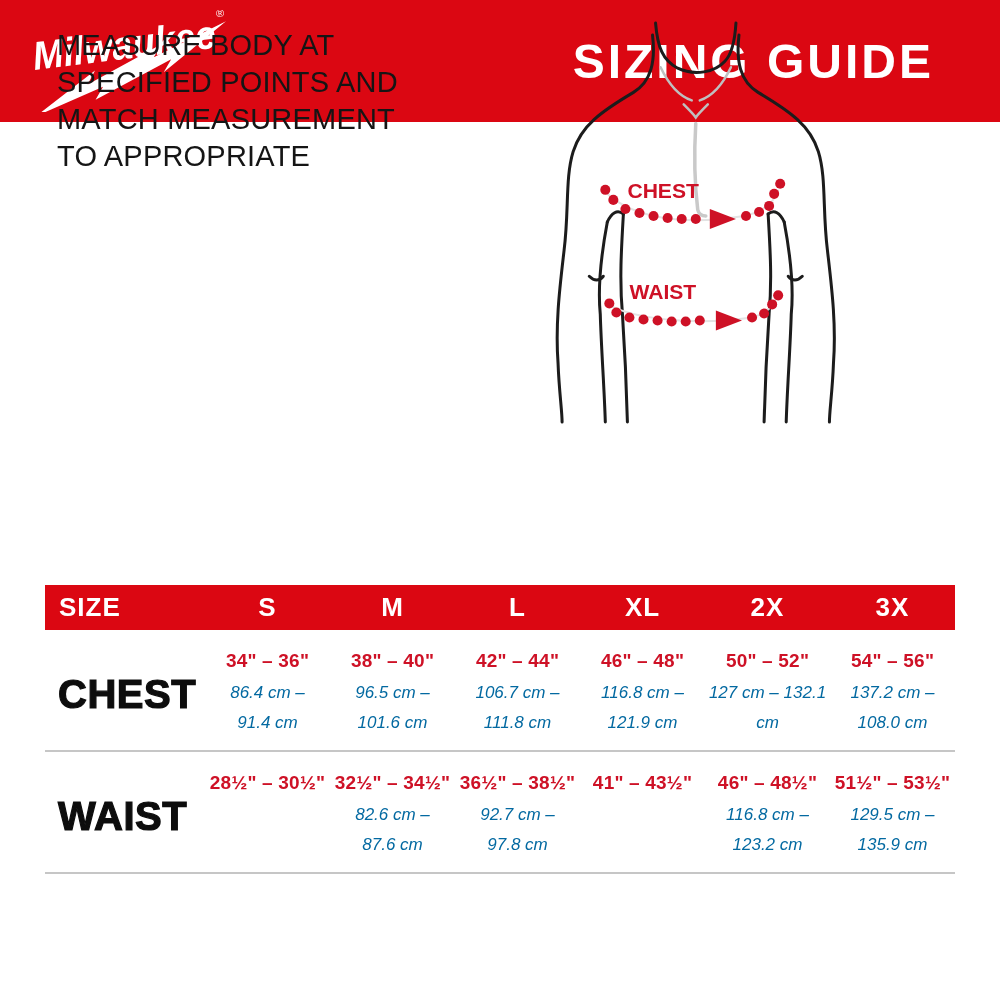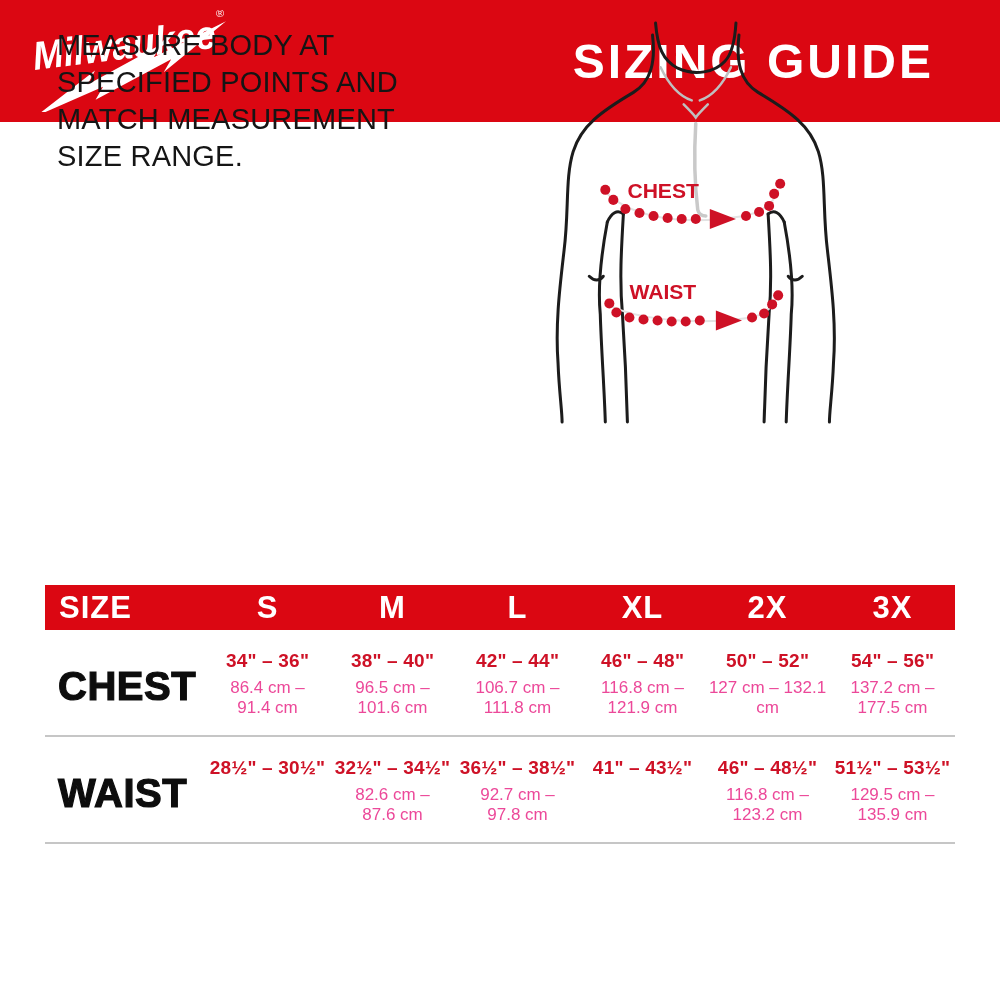"TO APPROPRIATE" div.intro-line { html: none -> <div>TO APPROPRIATE</div> }
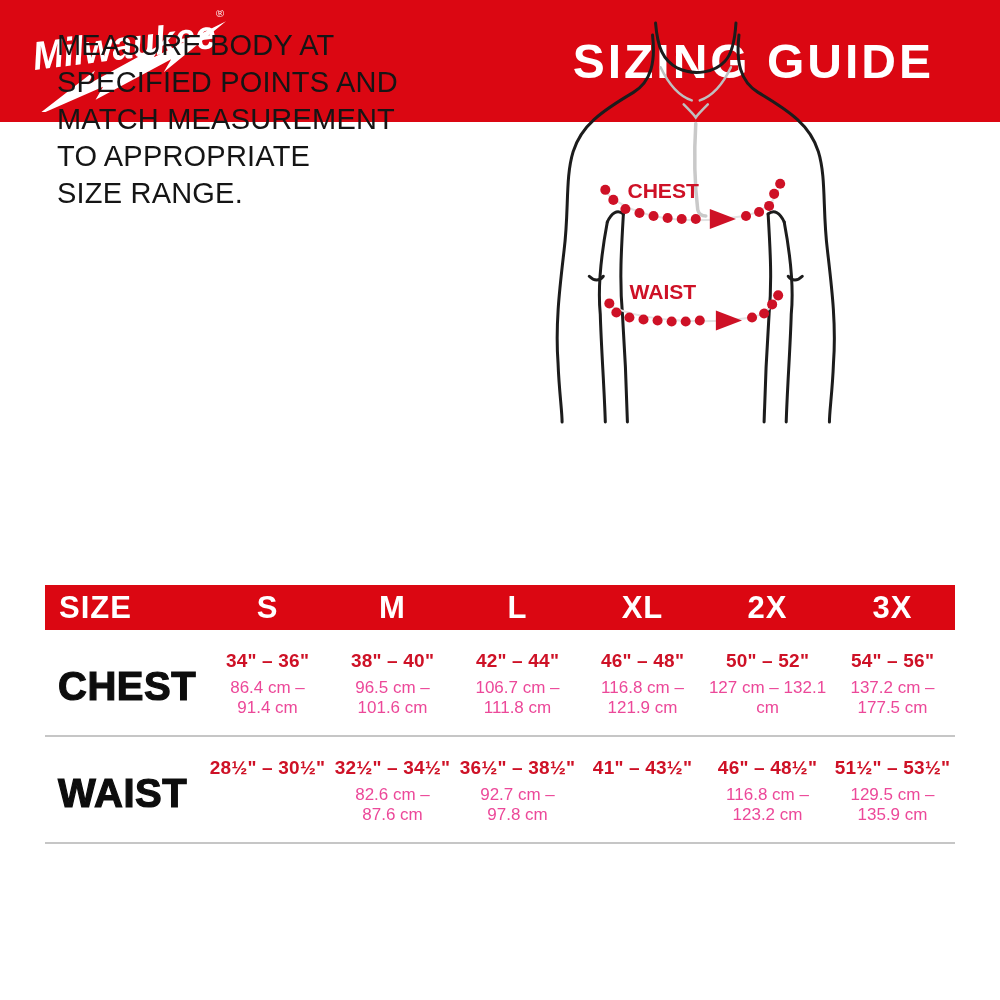"SIZE RANGE." div.intro-line { html: <div>SIZE RANGE.</div> -> none }
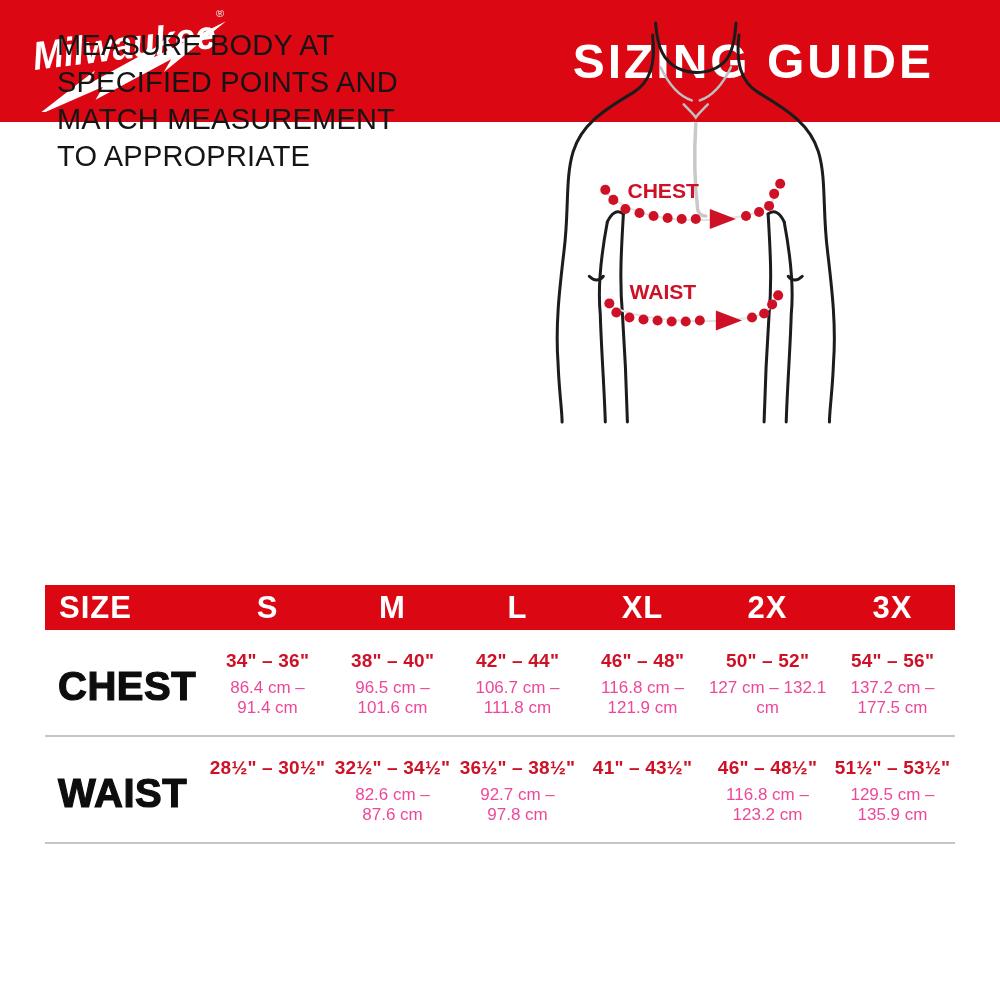"SIZE" .th { font-size: 31px -> 26px }
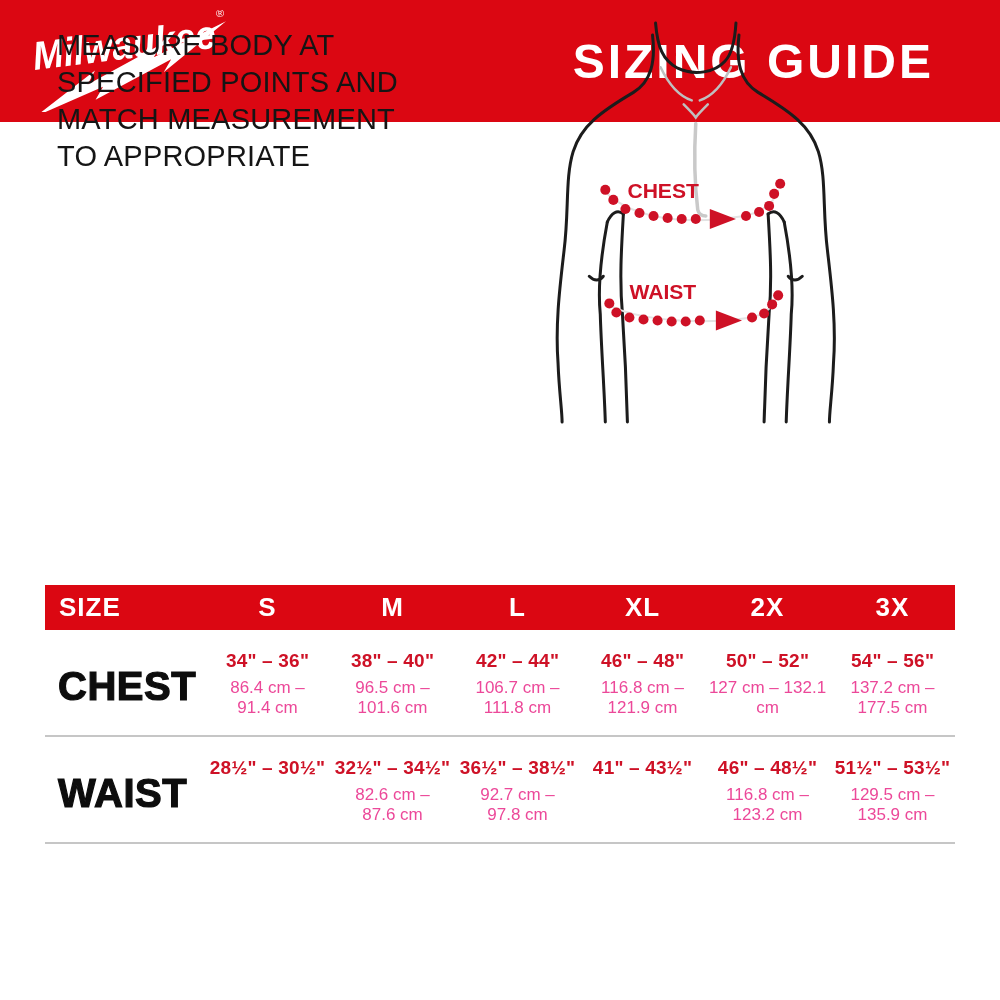"86.4 cm –" .cm-val { color: #ec4899 -> #0369a1; font-style: none -> italic; line-height: 20px -> 30px }
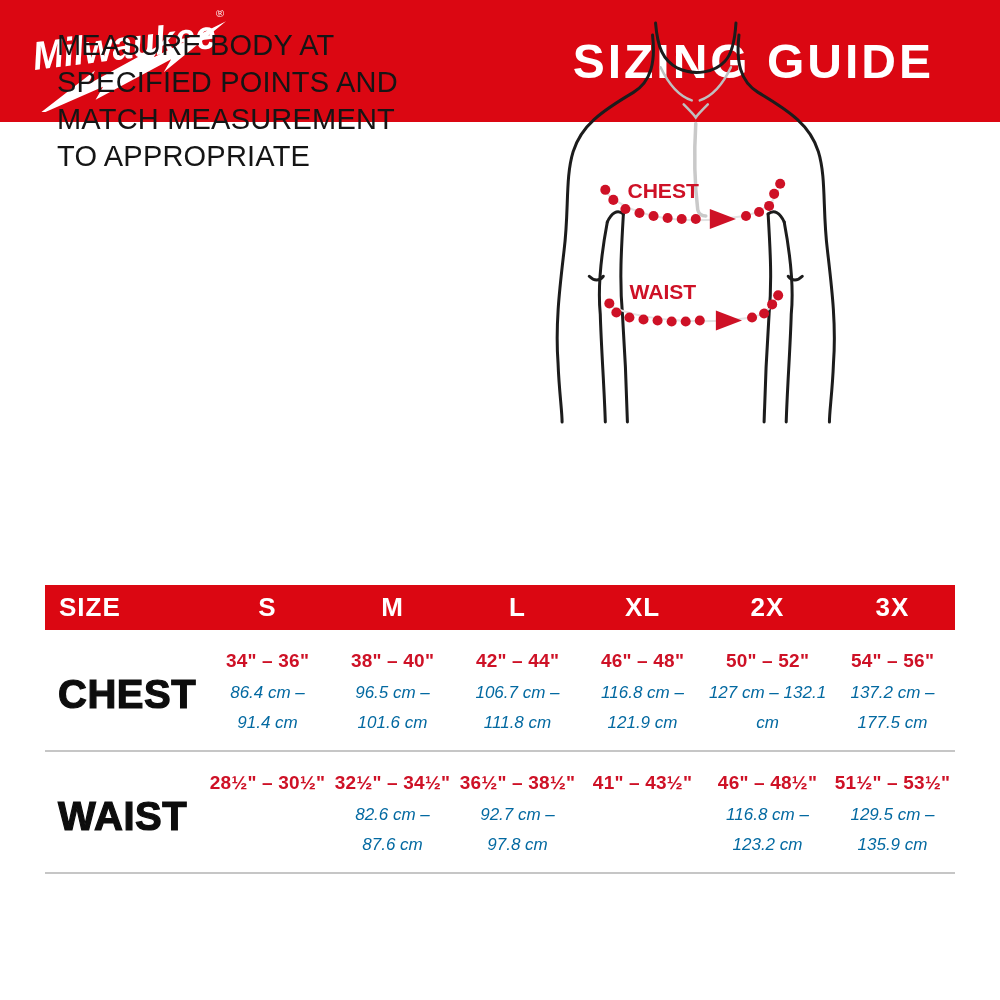"137.2 cm –" div.cm-val { text: 177.5 -> 108.0 }
